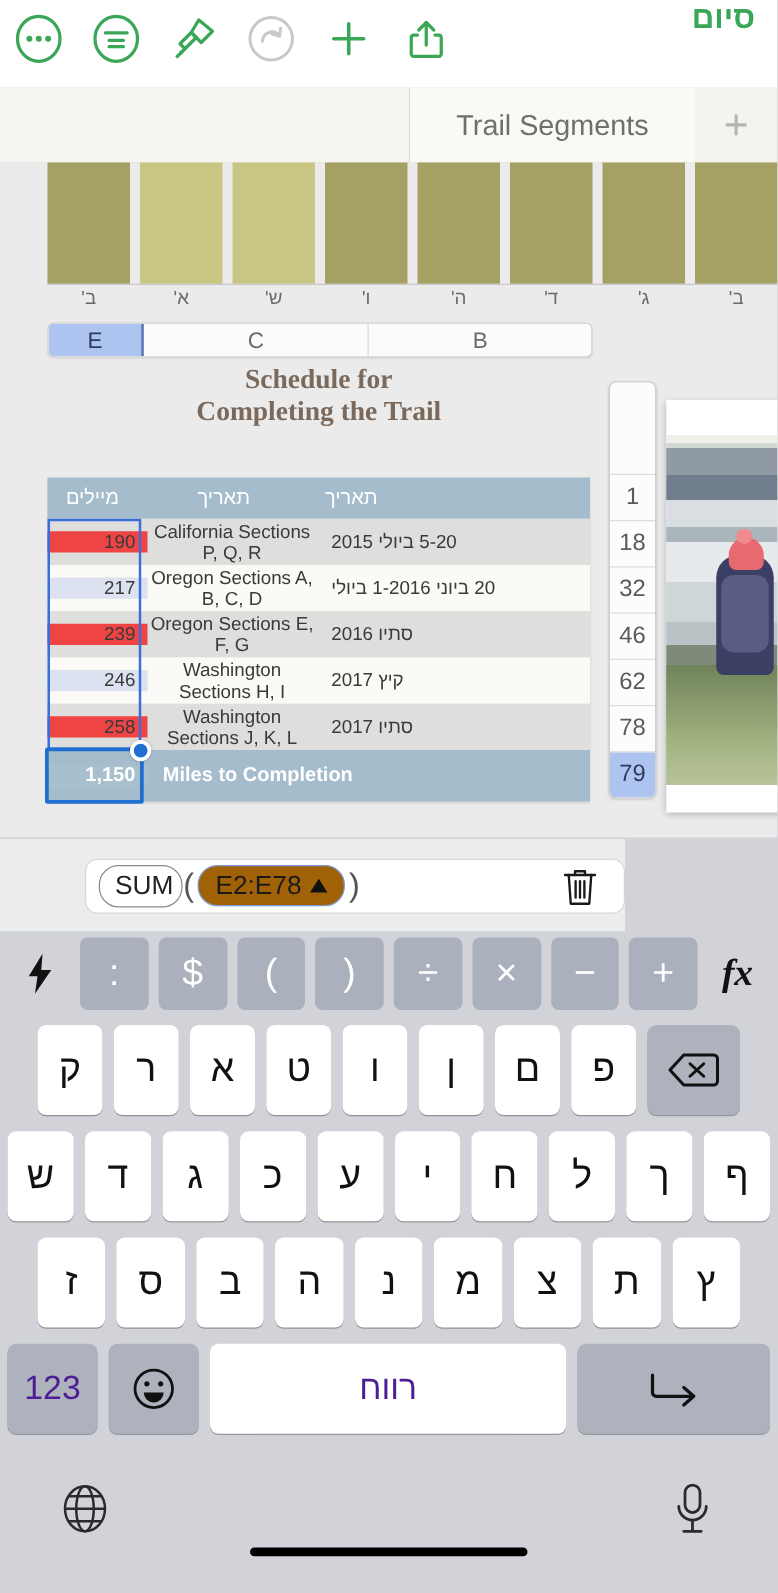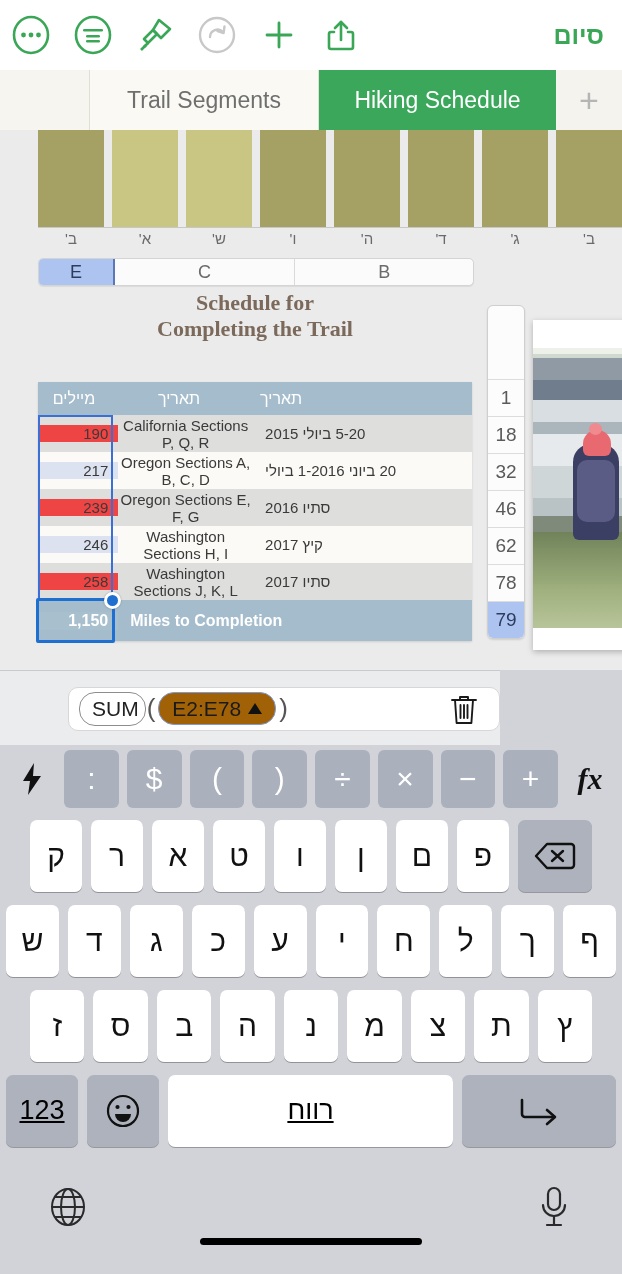"סיום" .toolbar { align-items: center -> none }
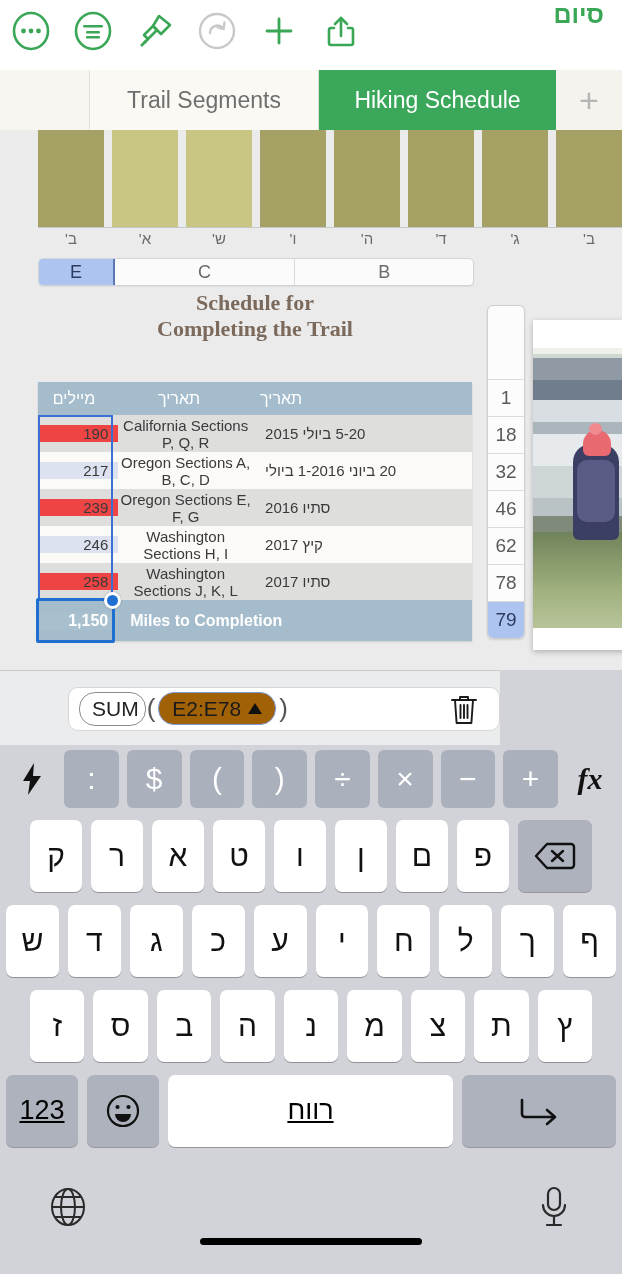"Hiking Schedule" div.tab { html: <div>Hiking Schedule</div> -> none }
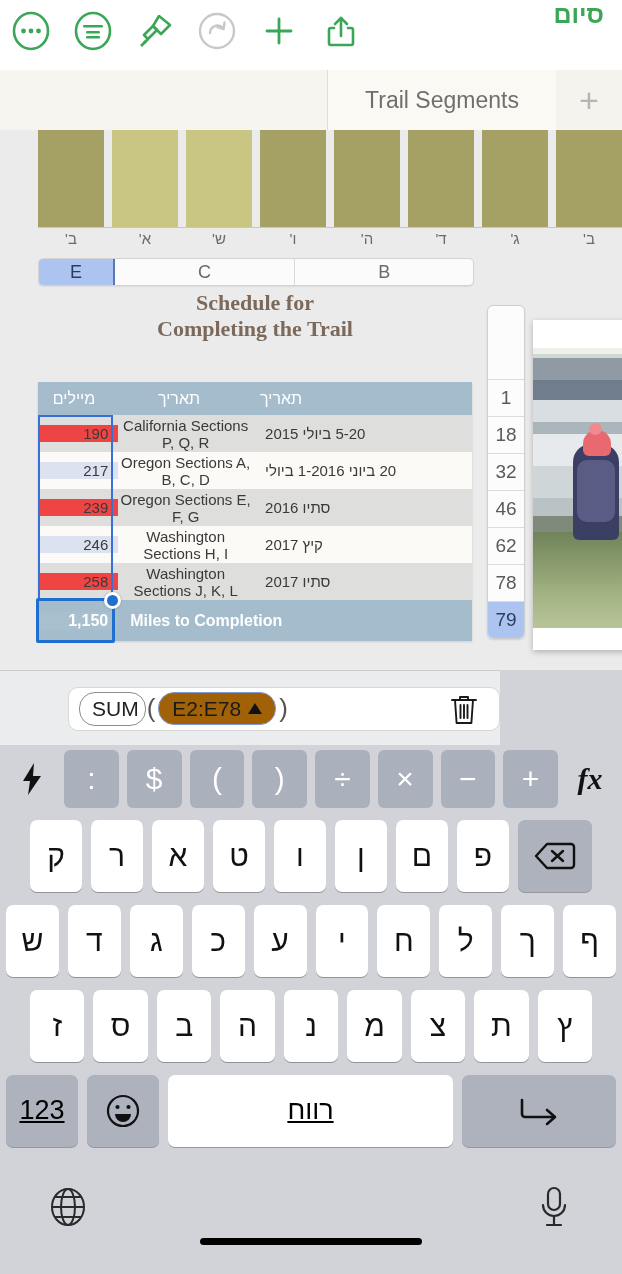"123" .bk { color: #000000 -> #4c1d95; text-decoration: underline -> none }
